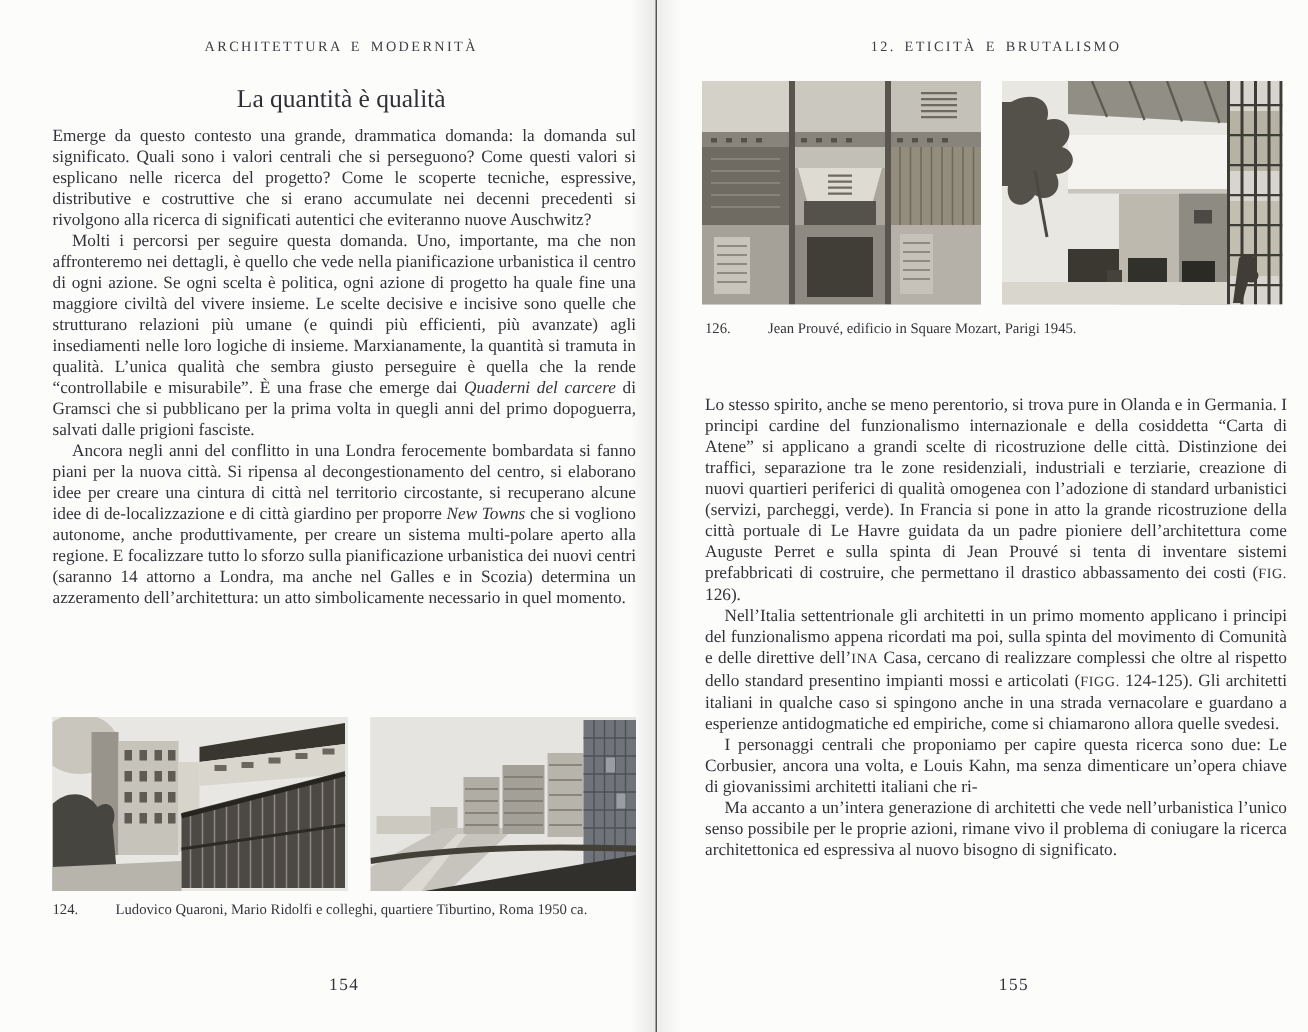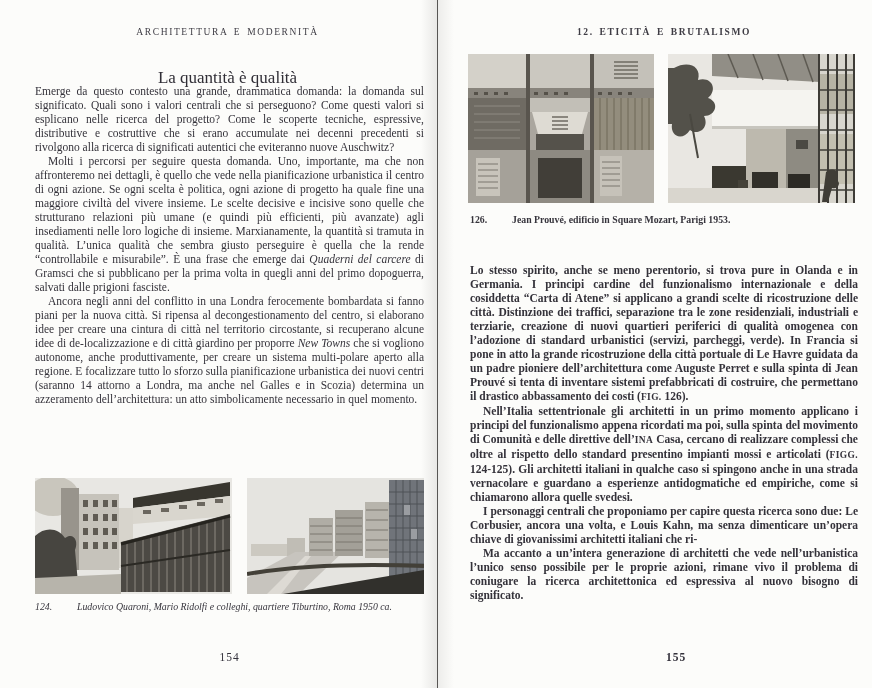"12. ETICITÀ E BRUTALISMO" .page-right { font-weight: bold -> none }
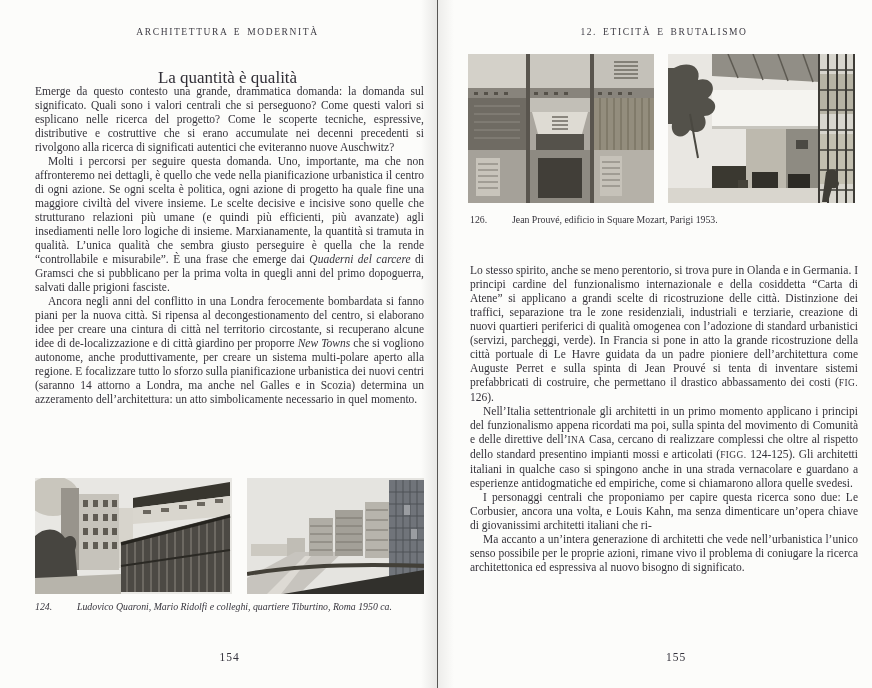"La quantità è qualità" .chapter-title { margin: 12px -> 0 }
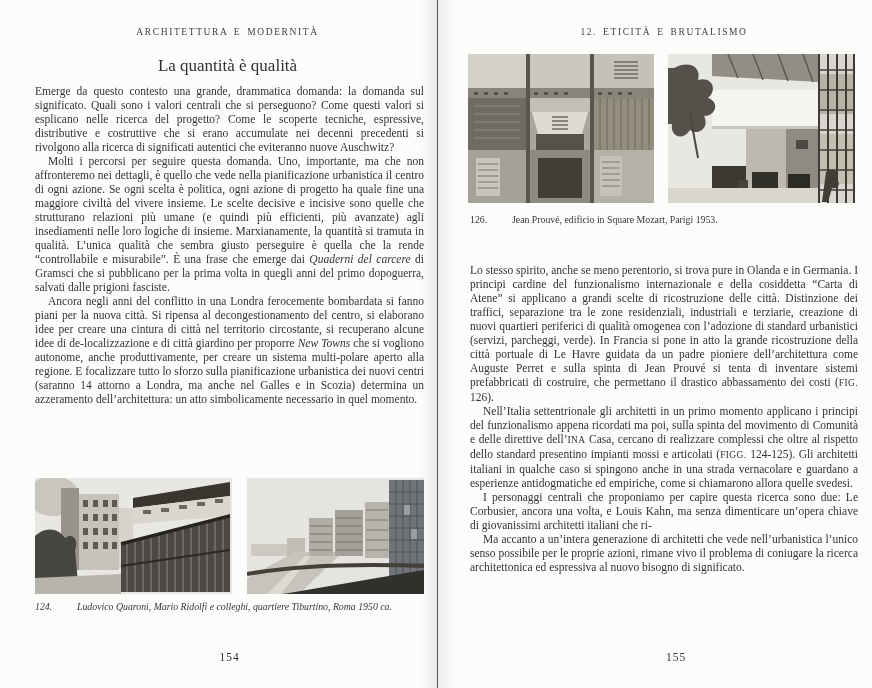"Jean Prouvé, edificio in Square" span.cap-text { text: 1953 -> 1945 }
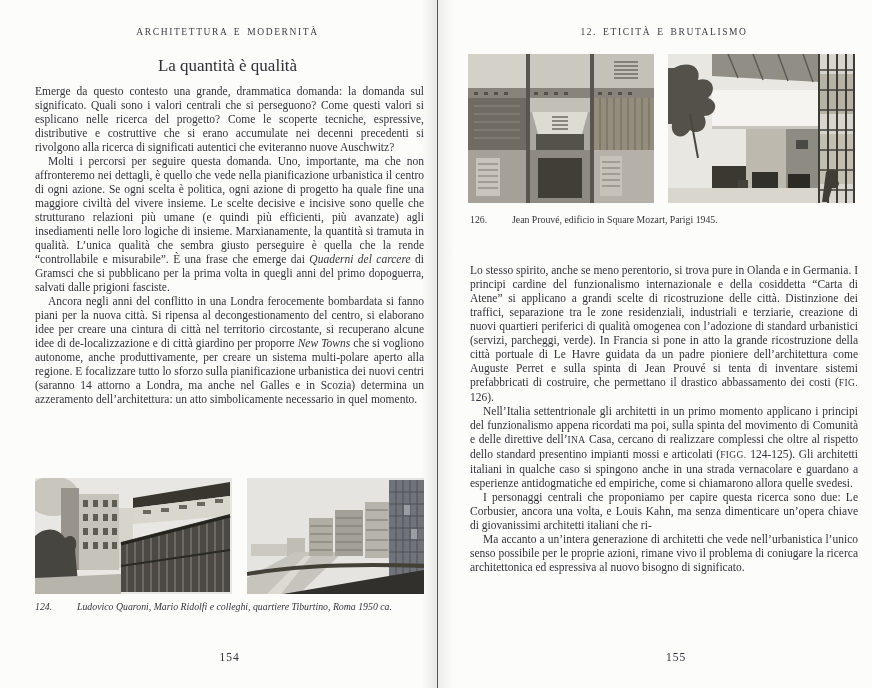"124. Ludovico Quaroni, Mario Ridolfi" .captions-left { font-style: italic -> none }
